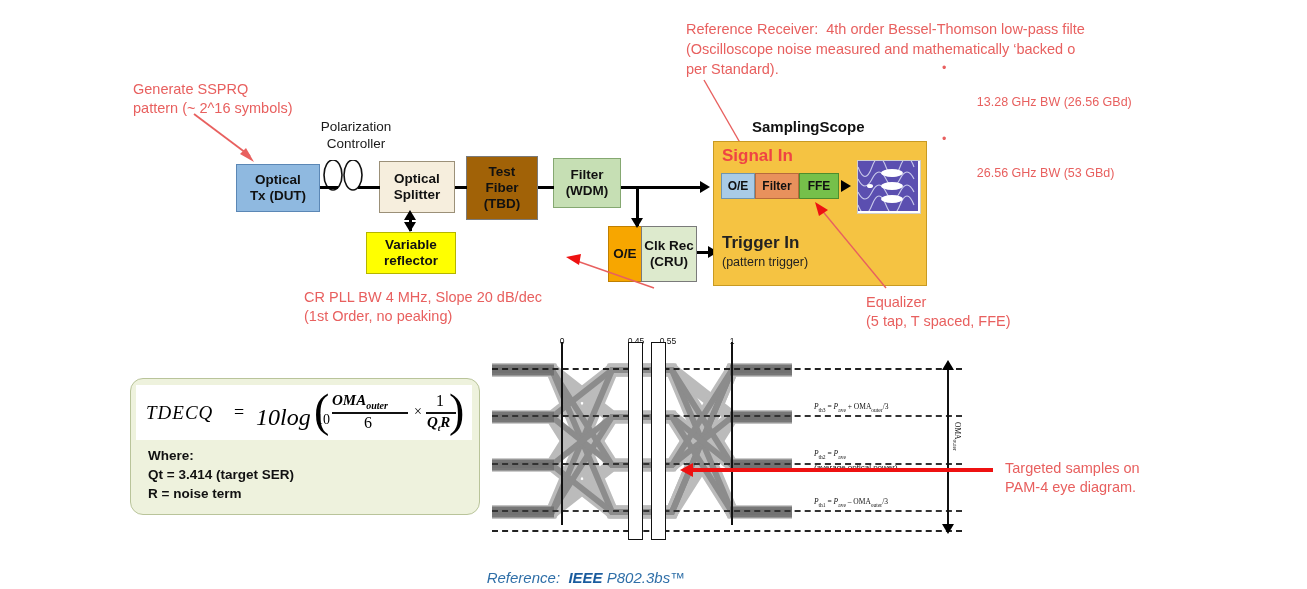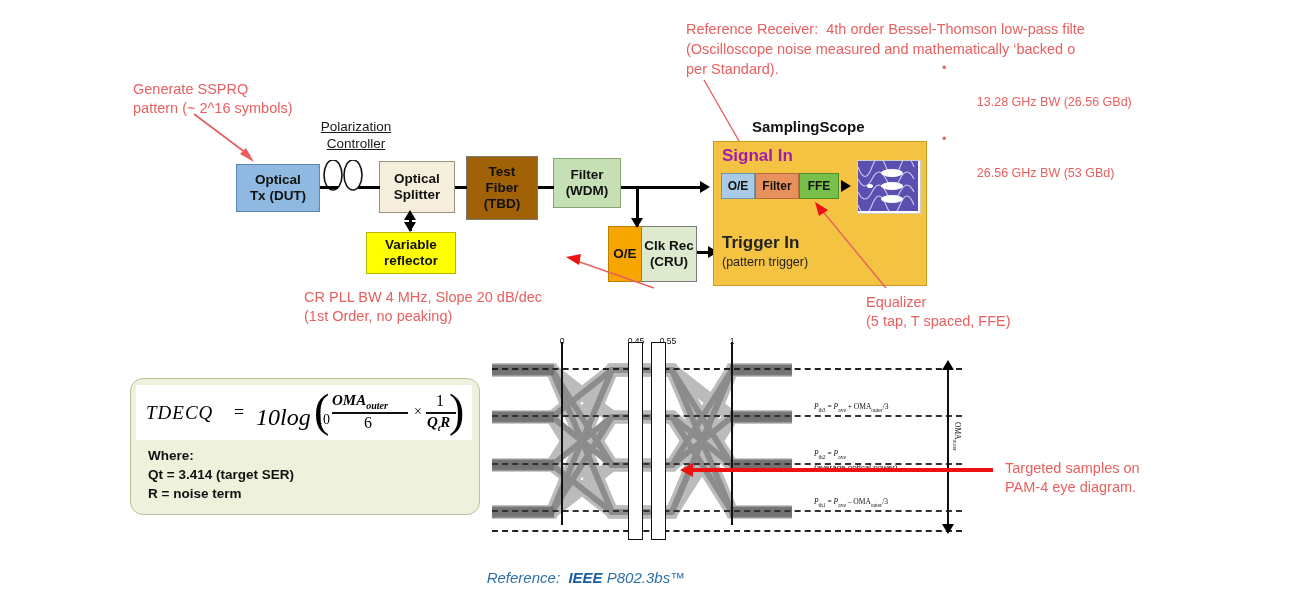"Polarization" div.label-blk { text-decoration: underline -> none }
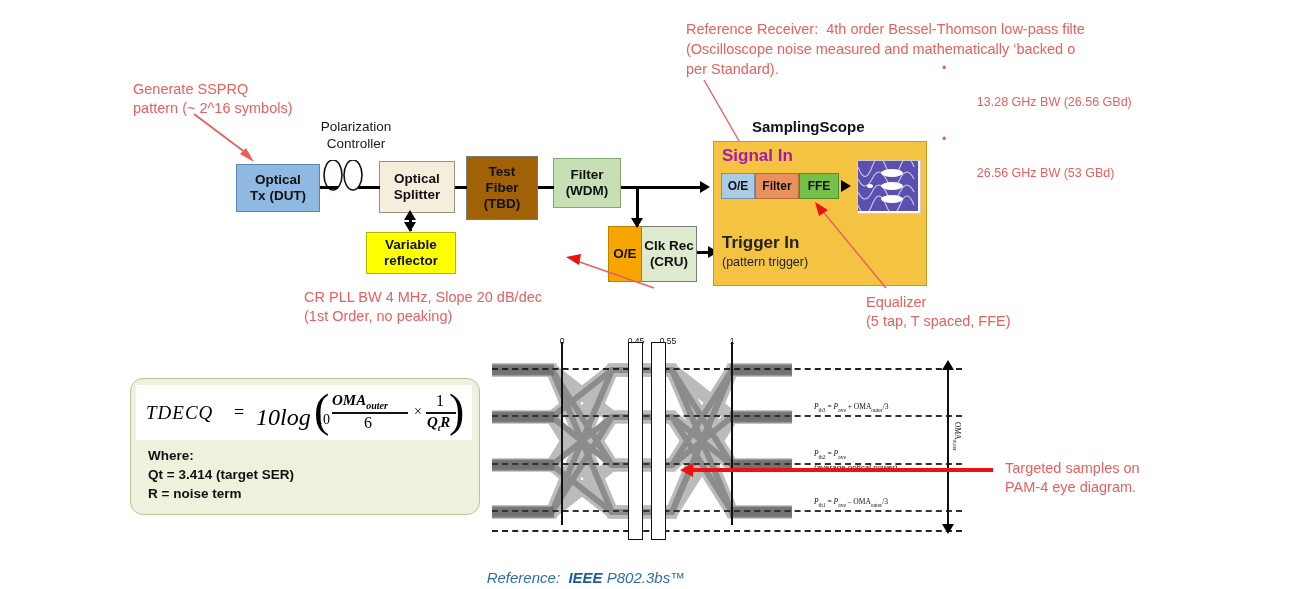"Signal In" .scope-sig { color: #a21caf -> #ef4444 }
